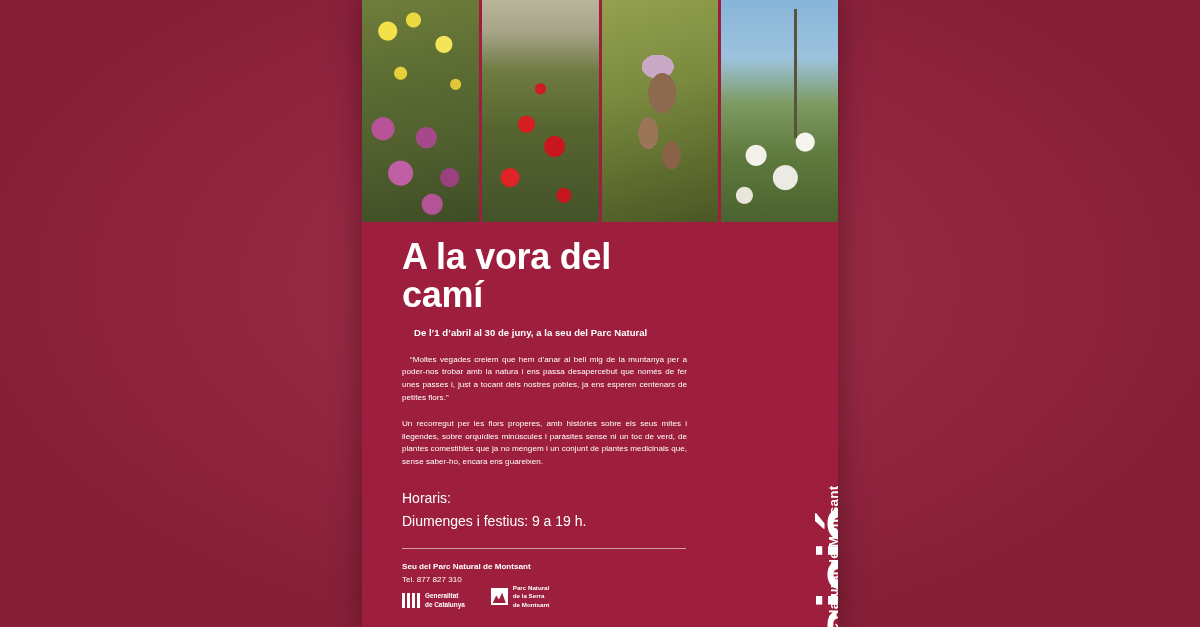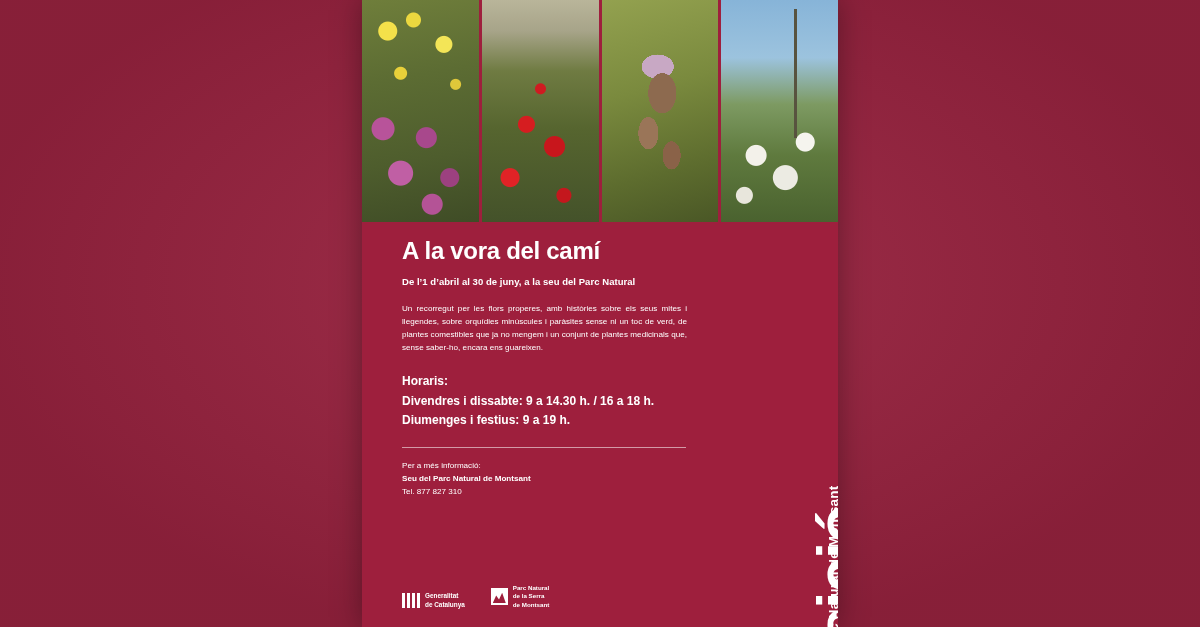"A la vora del camí" .headline { font-size: 24px -> 36px }
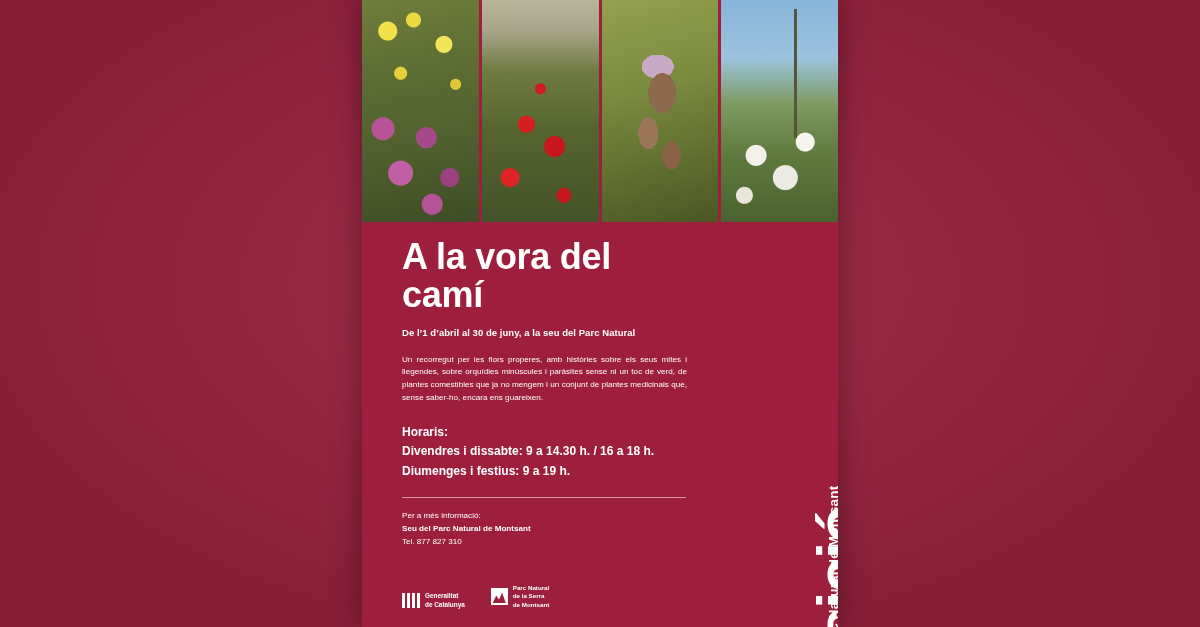"De l’1 d’abril al 30" .dates { margin: 0 0 16px 0 -> 0 0 16px 12px }
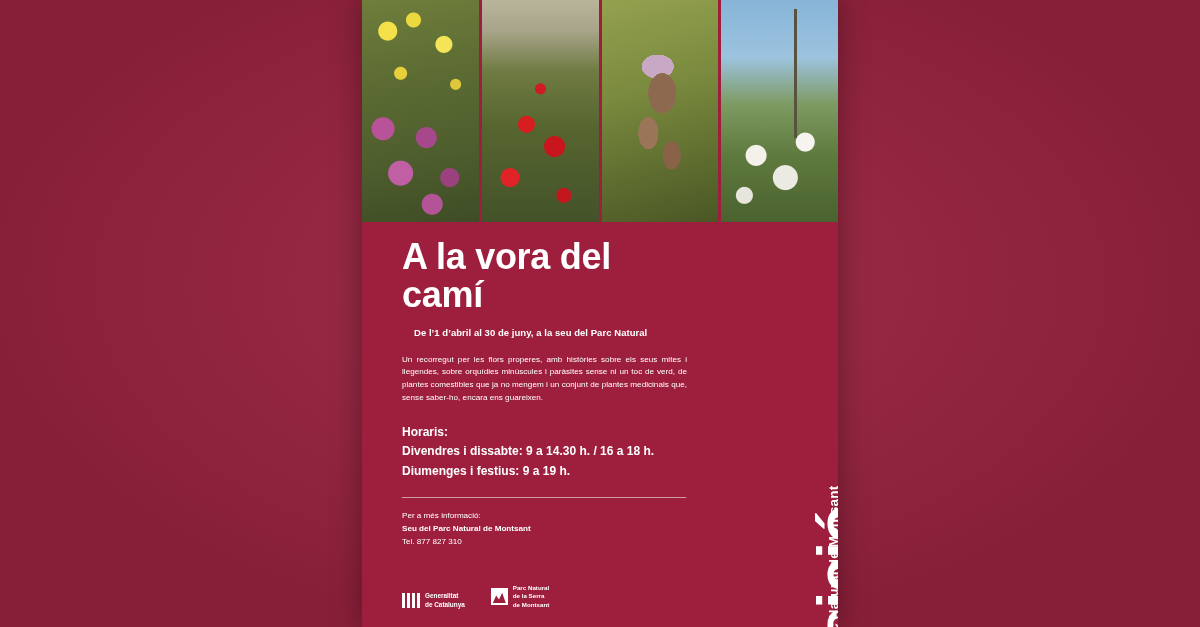"“Moltes vegades creiem que hem" p.body { html: none -> <p>“Moltes vegades creiem que hem d’anar al bell mig de la muntanya per a poder-nos trobar amb la natura i ens passa desapercebut que només de fer unes passes i, just a tocant dels nostres pobles, ja ens esperen centenars de petites flors.”</p> }
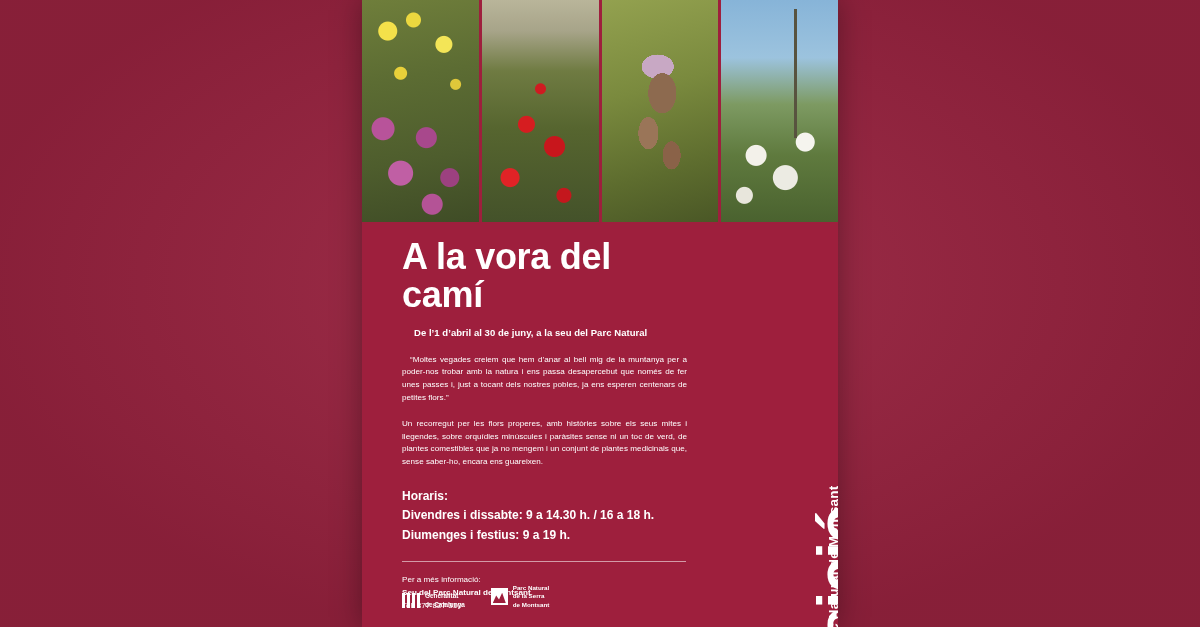"Horaris:" .hours { font-size: 12px -> 14px; font-weight: bold -> none }
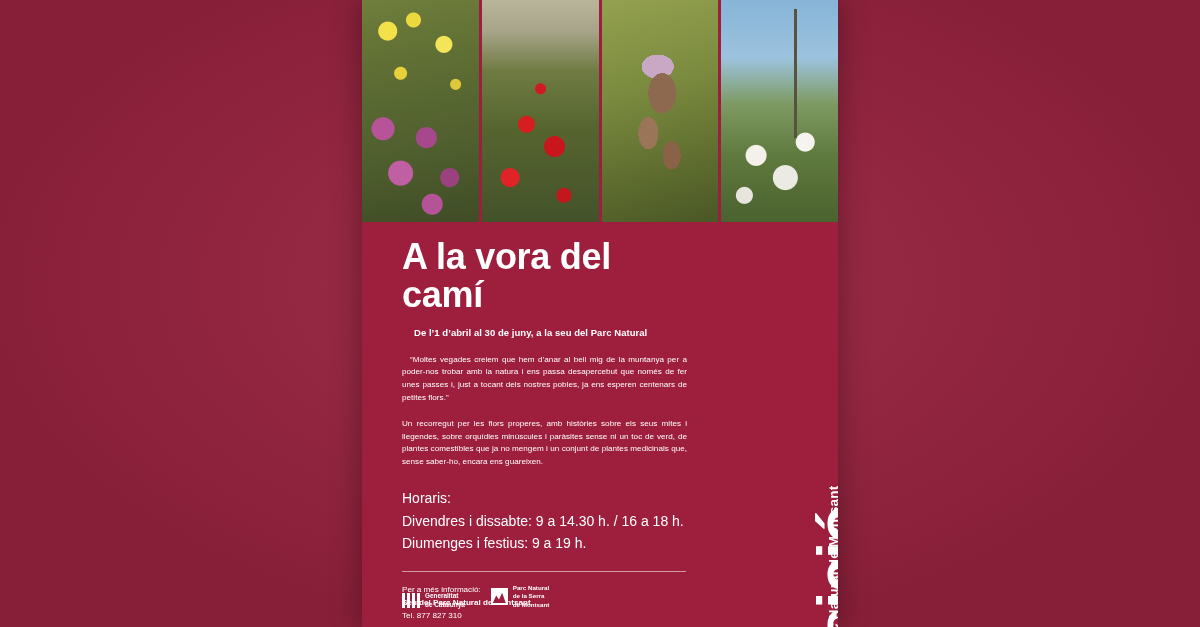"Divendres i dissabte: 9 a" span.lbl { html: <span>Divendres i dissabte: 9 a 14.30 h. / 16 a 18 h.</span> -> none }
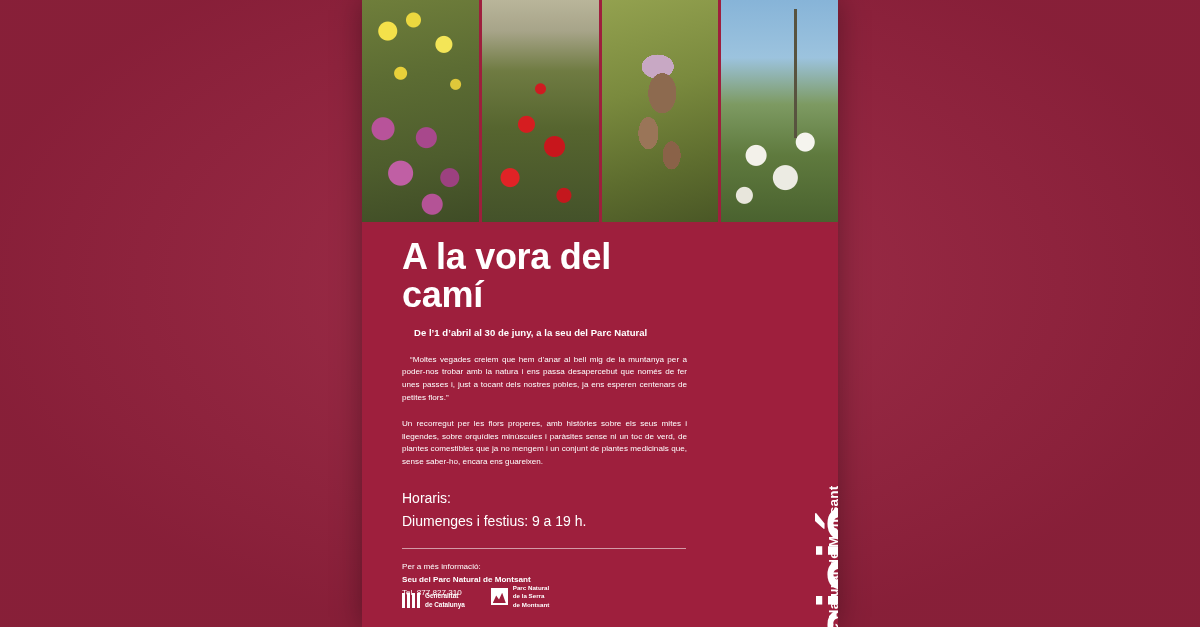"Per a més informació:" span { html: <span>Per a més informació:</span> -> none }
